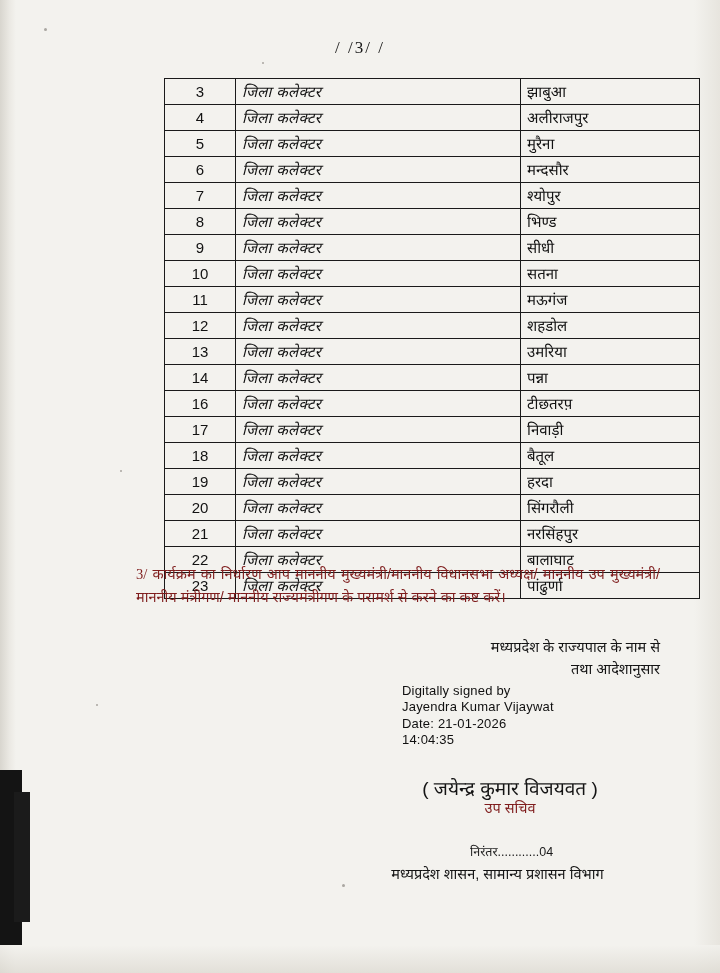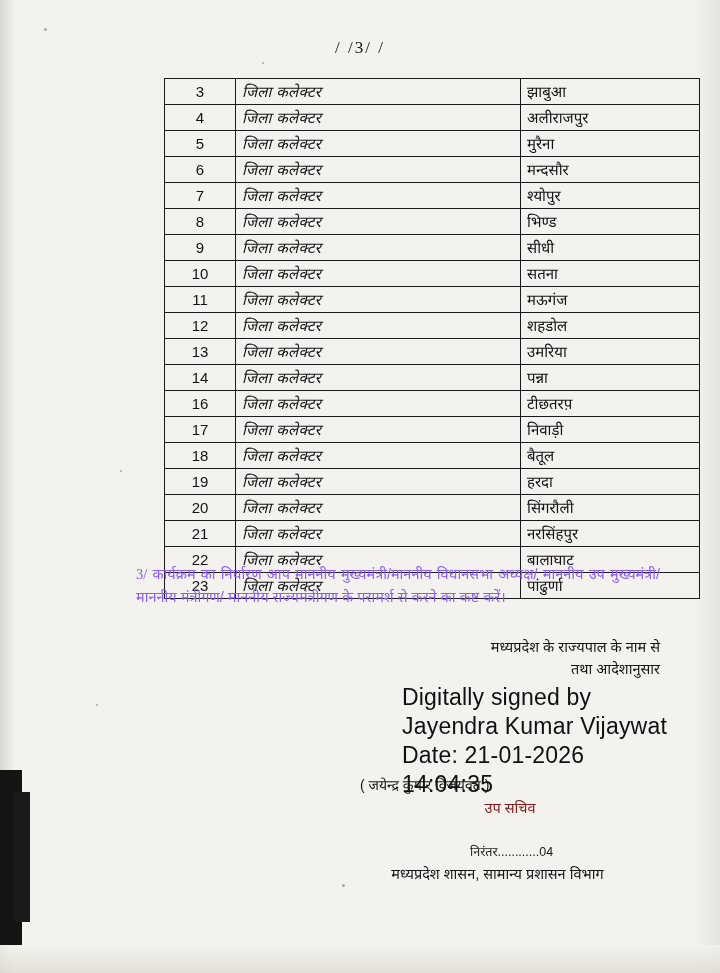"3/ कार्यक्रम का निर्धारण आप" .para { color: #8b5cf6 -> #7f1d1d }
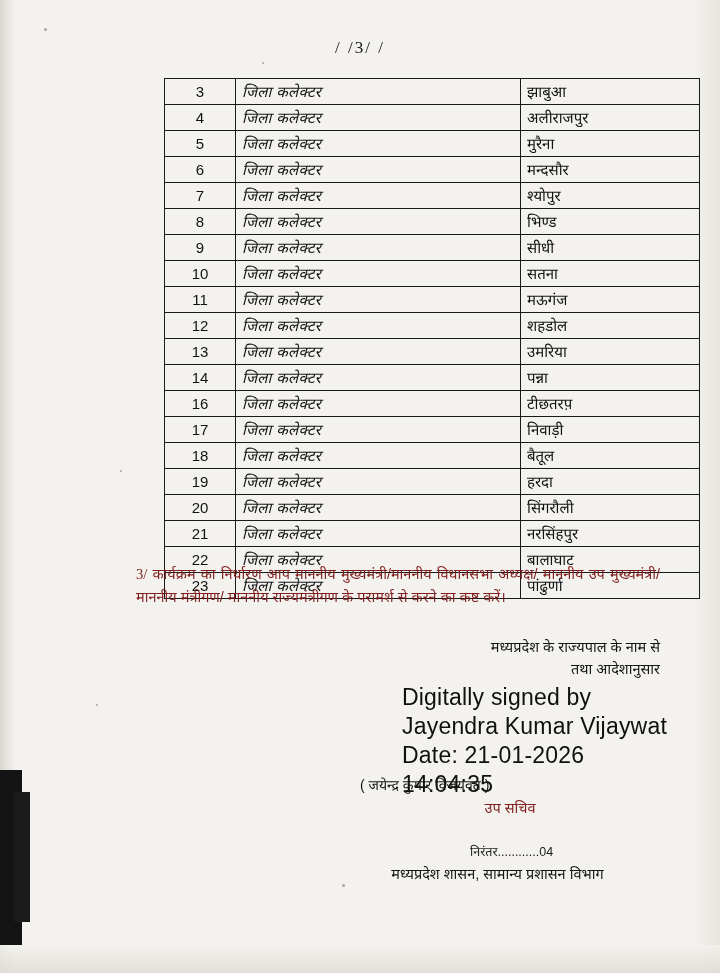"Digitally signed by" .sign-block { font-size: 23px -> 13px }
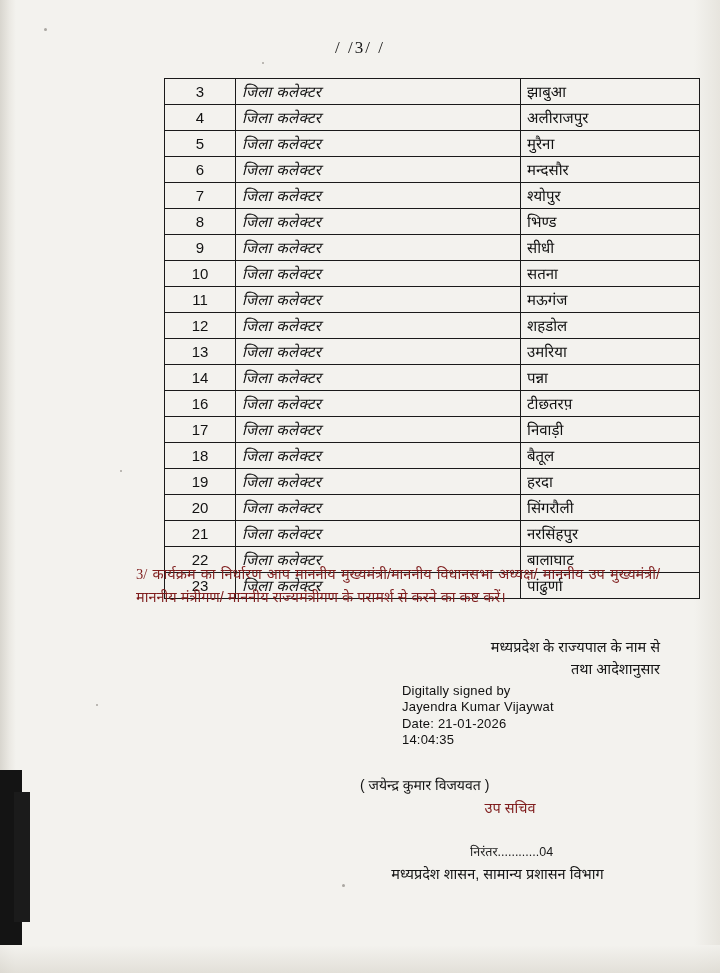"( जयेन्द्र कुमार विजयवत )" .sign-name { font-size: 14px -> 19px; text-align: none -> center }
